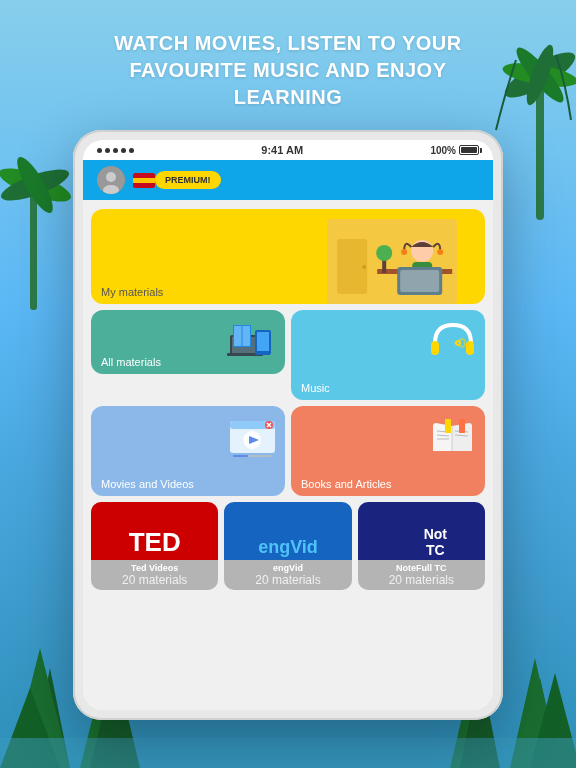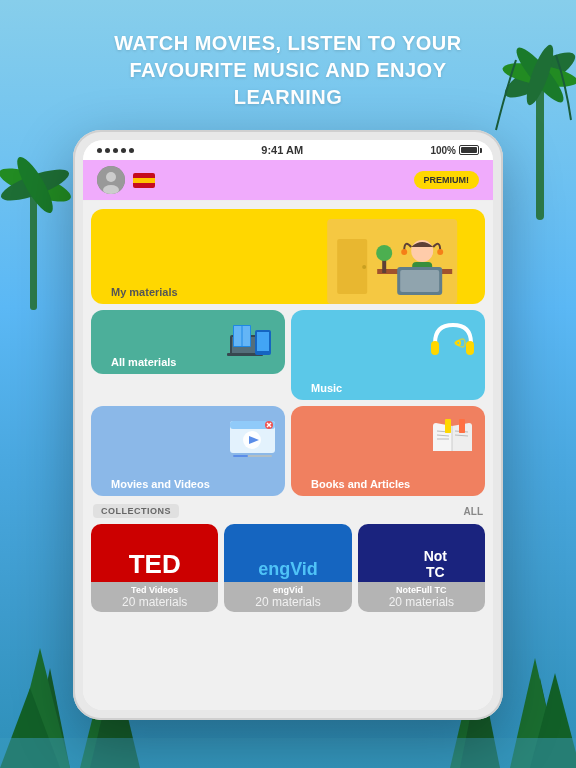"PREMIUM!" .nav-bar { background: #f0abfc -> #0ea5e9; justify-content: space-between -> none }
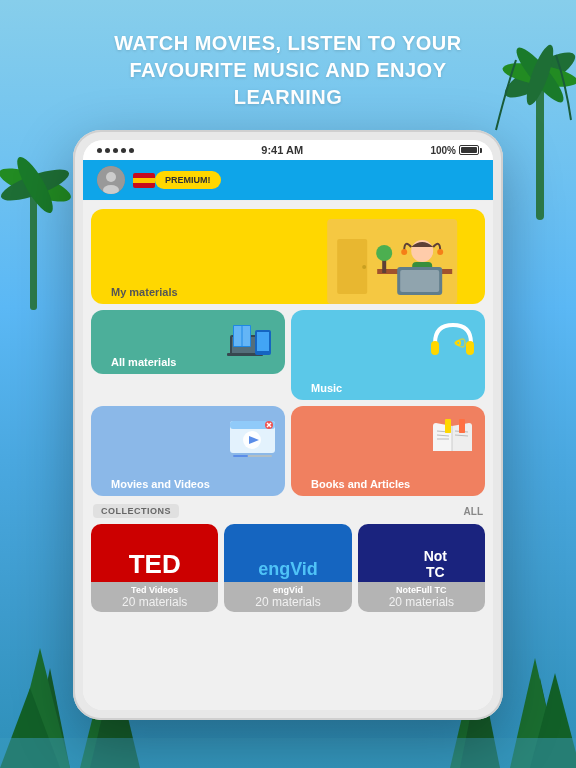"My materials" .card-label { font-weight: 700 -> 400; padding: 6px 20px -> 6px 10px }
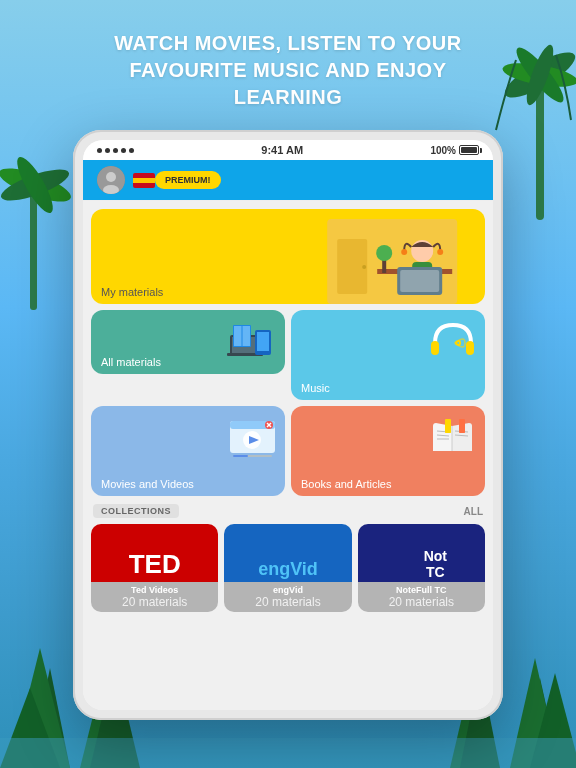"COLLECTIONS" div.collections-header { html: <div> <span>COLLECTIONS</span> <span>ALL</span> </div> -> none }
